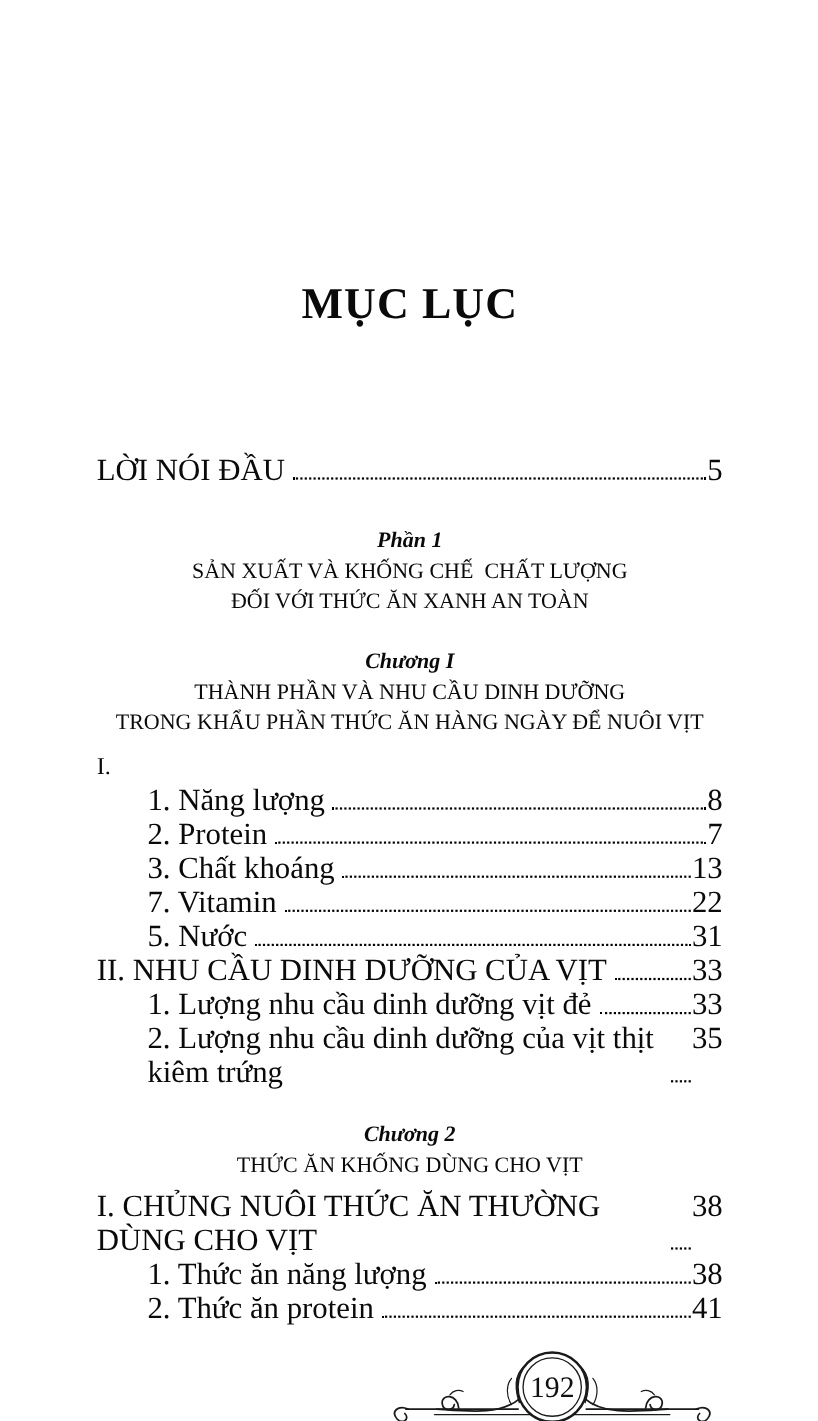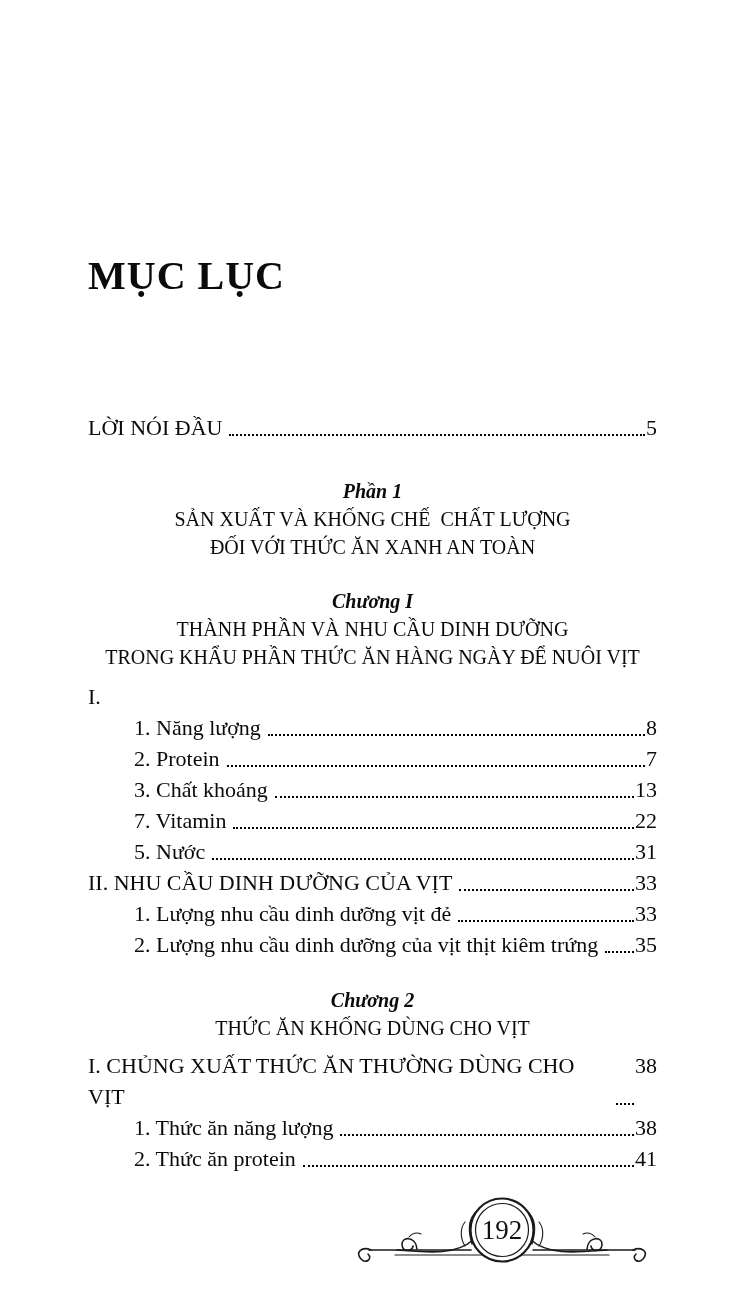"MỤC LỤC" .toc-title { text-align: left -> center }
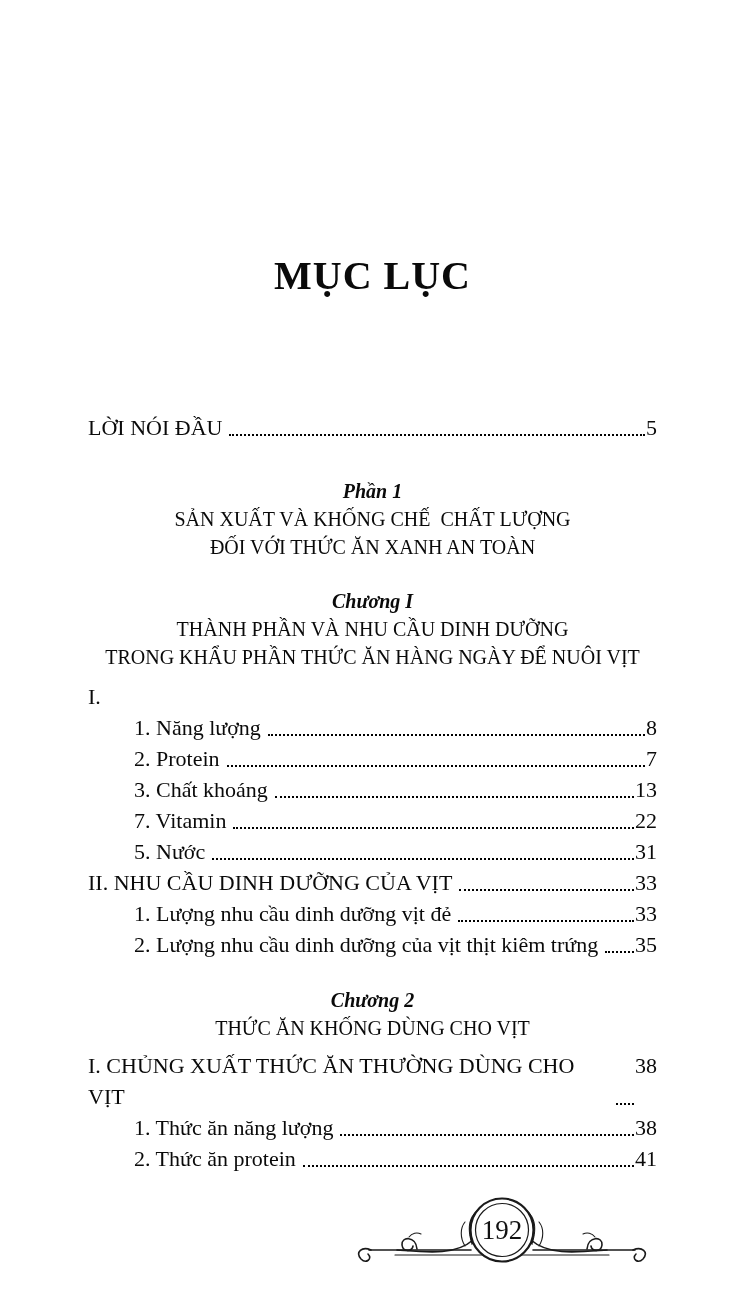"LỜI NÓI ĐẦU" .row { font-size: 22px -> 28px }
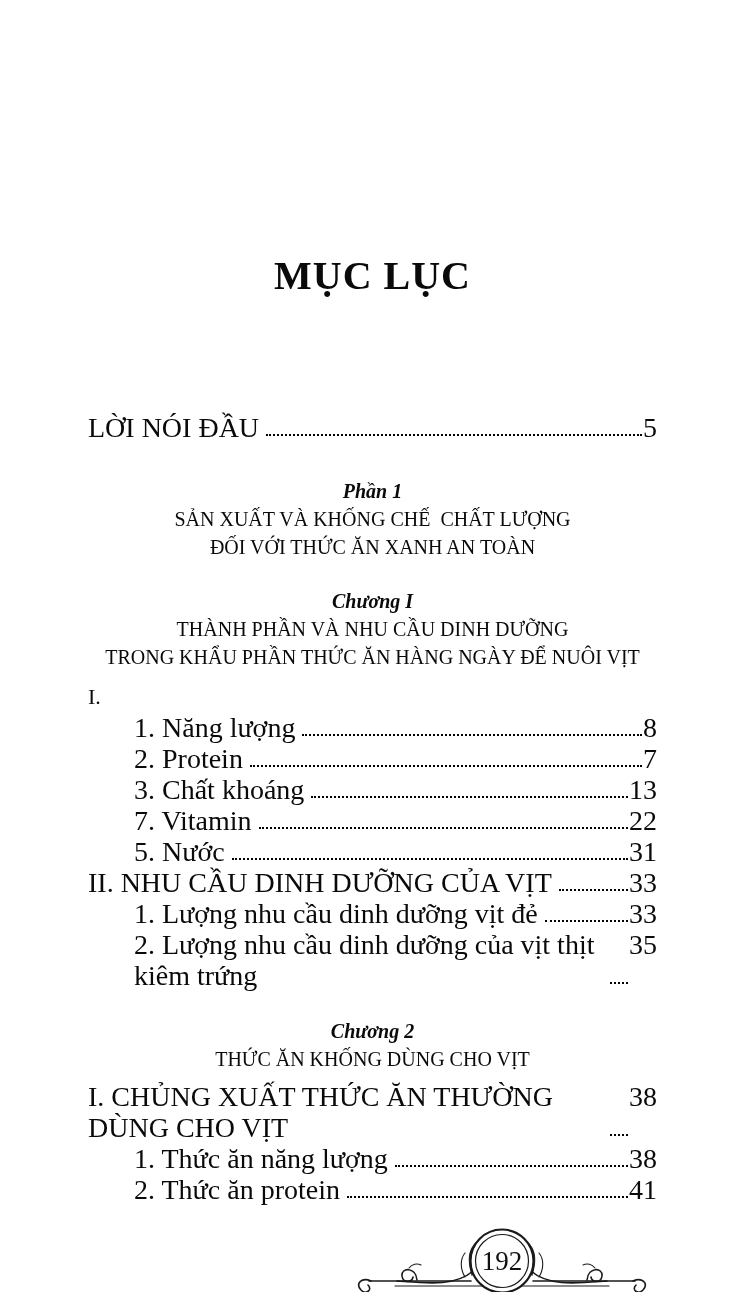"I. CHỦNG XUẤT THỨC ĂN" span.label { text: XUẤT -> NUÔI }
